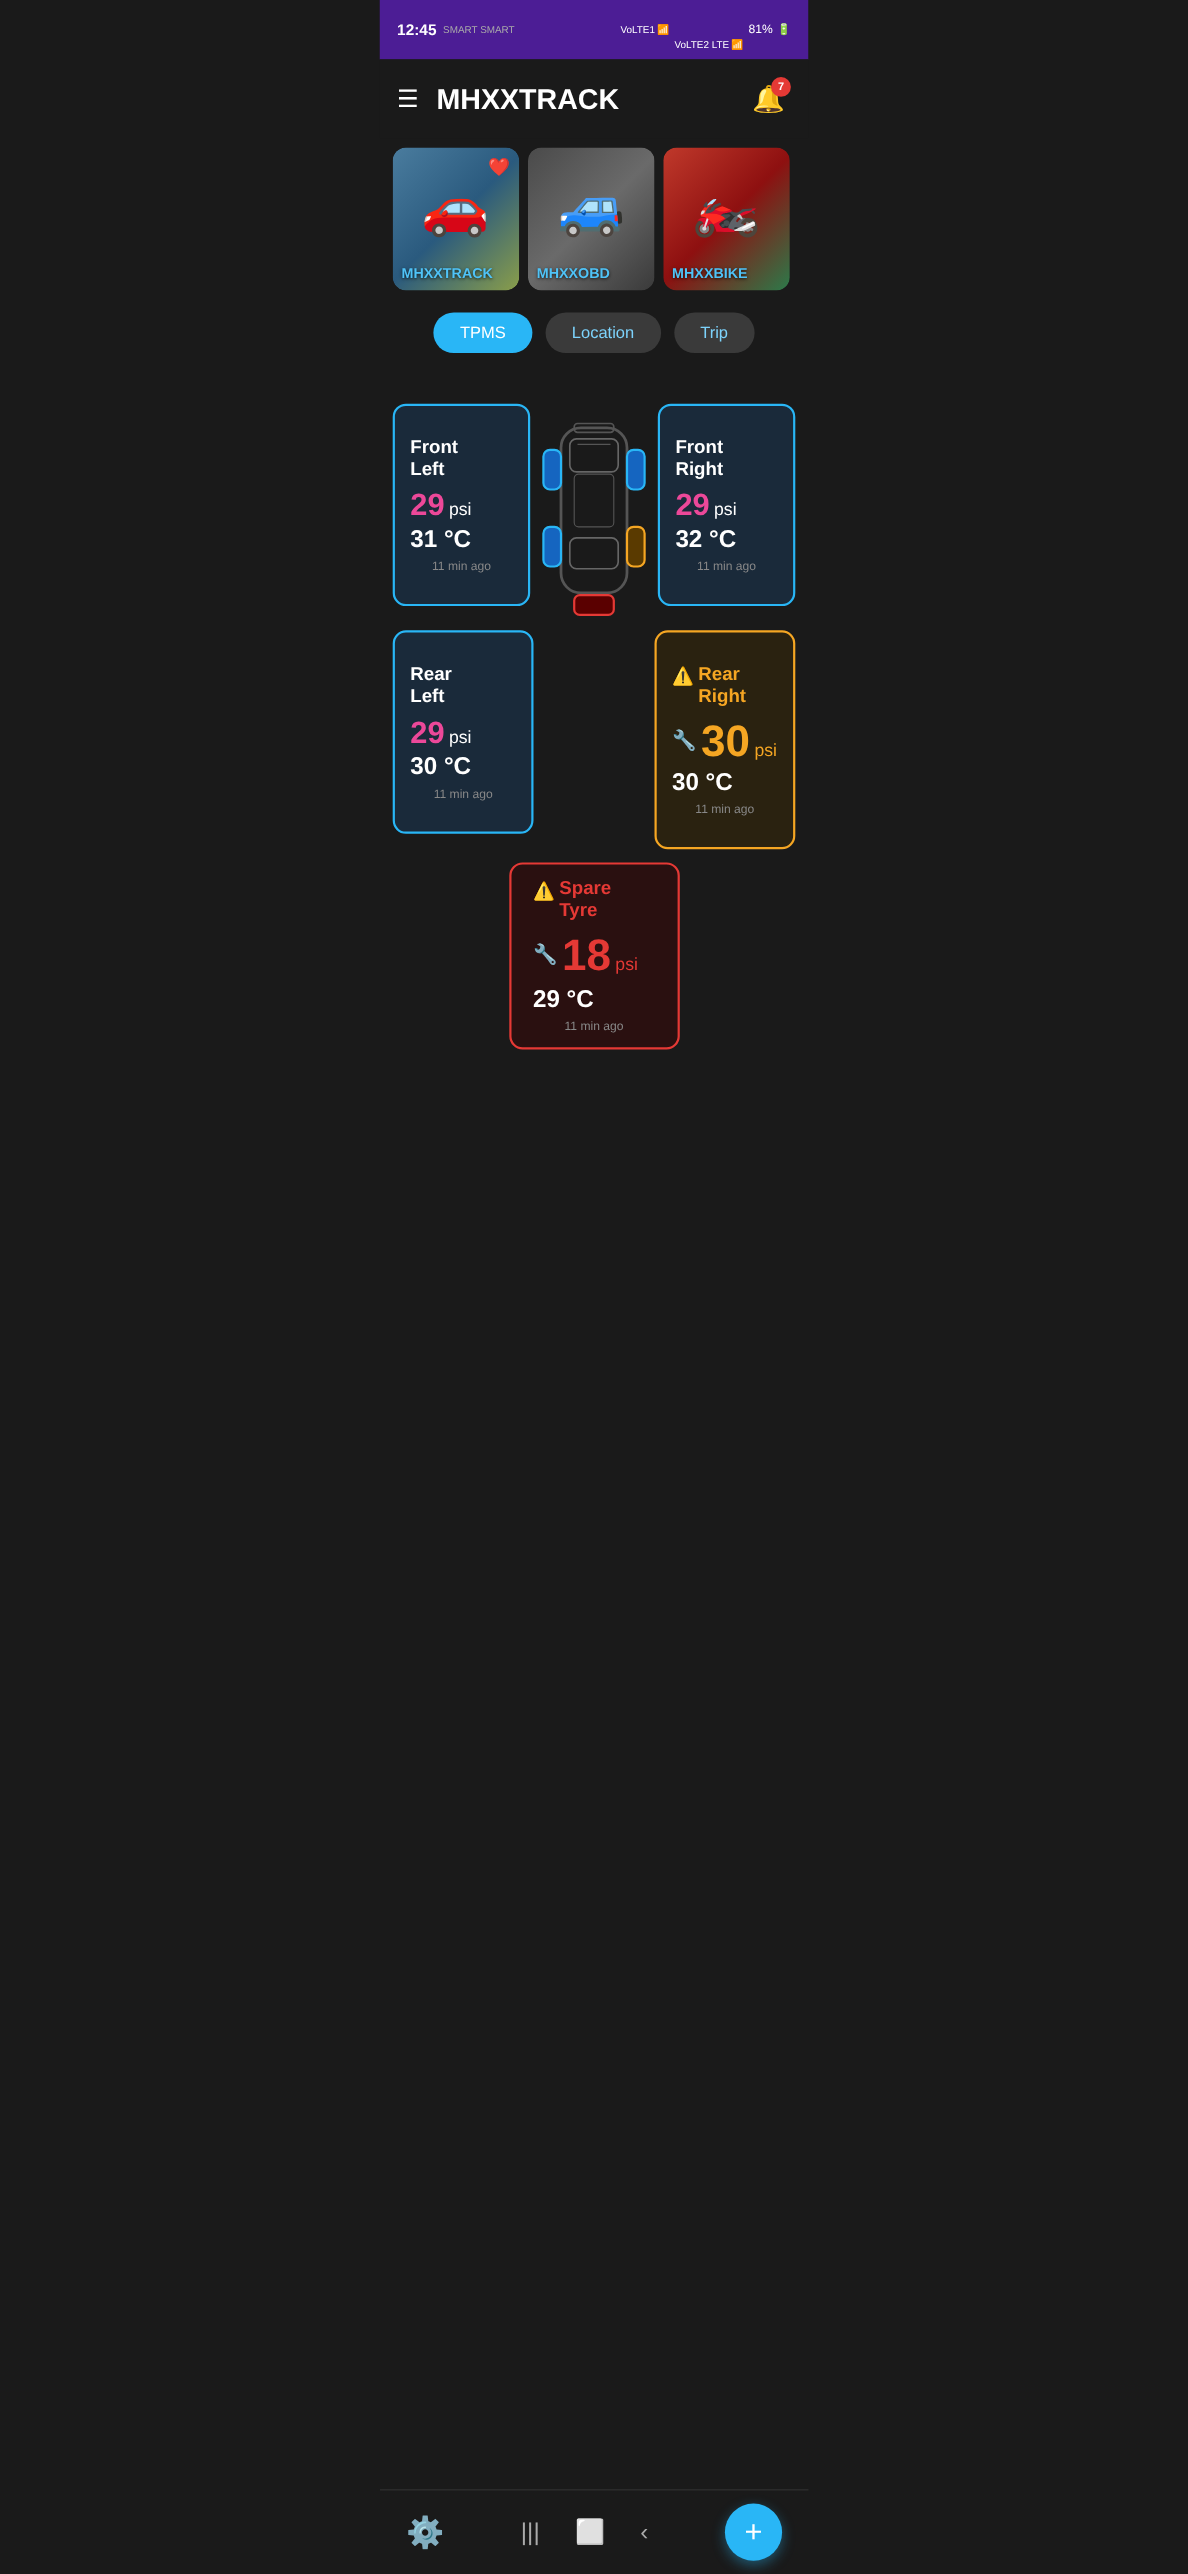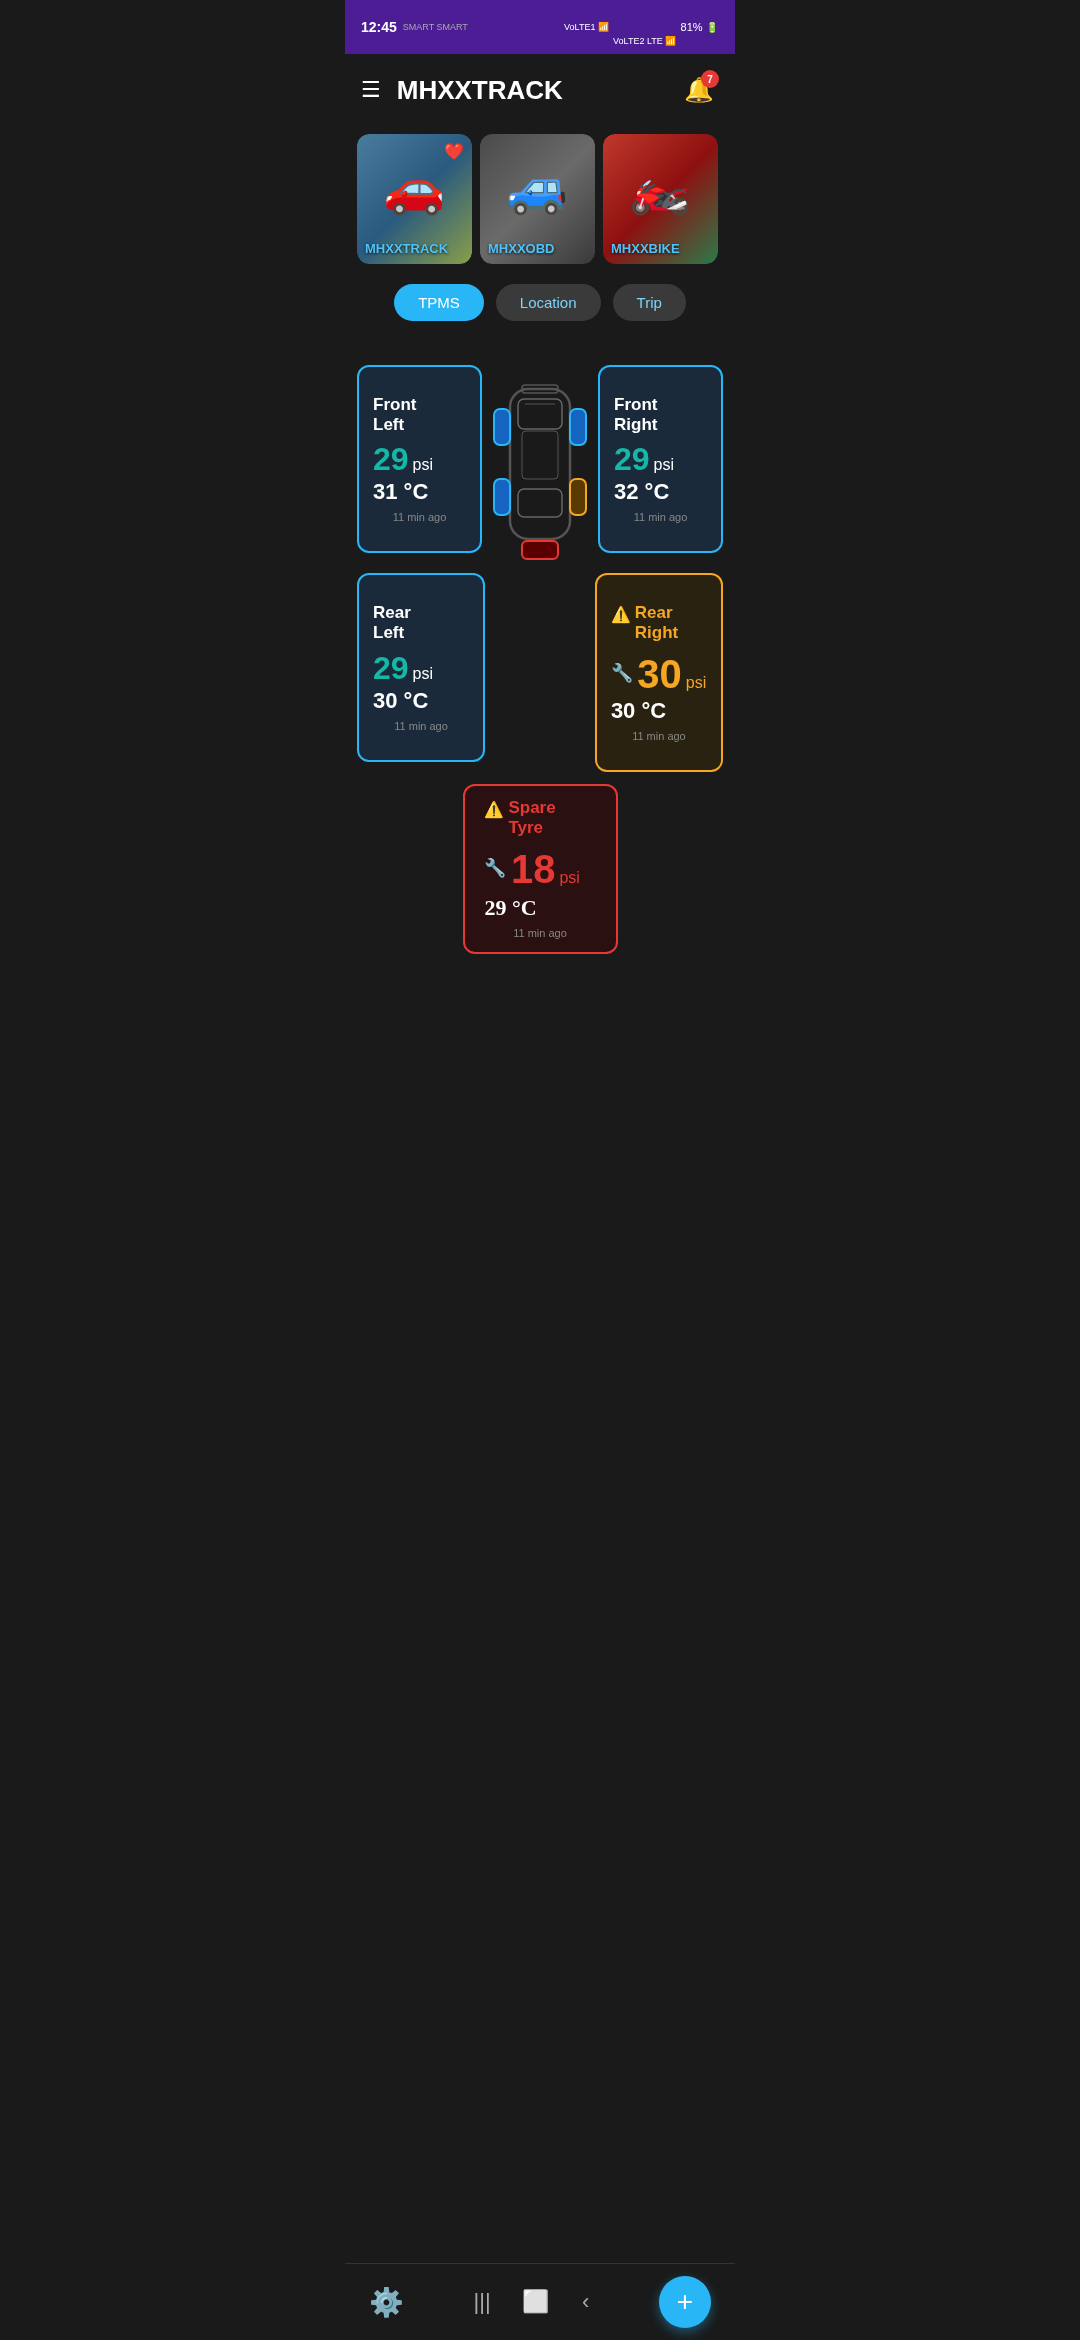"29" .tire-psi-num { color: #14b8a6 -> #ec4899; font-size: 32px -> 28px }
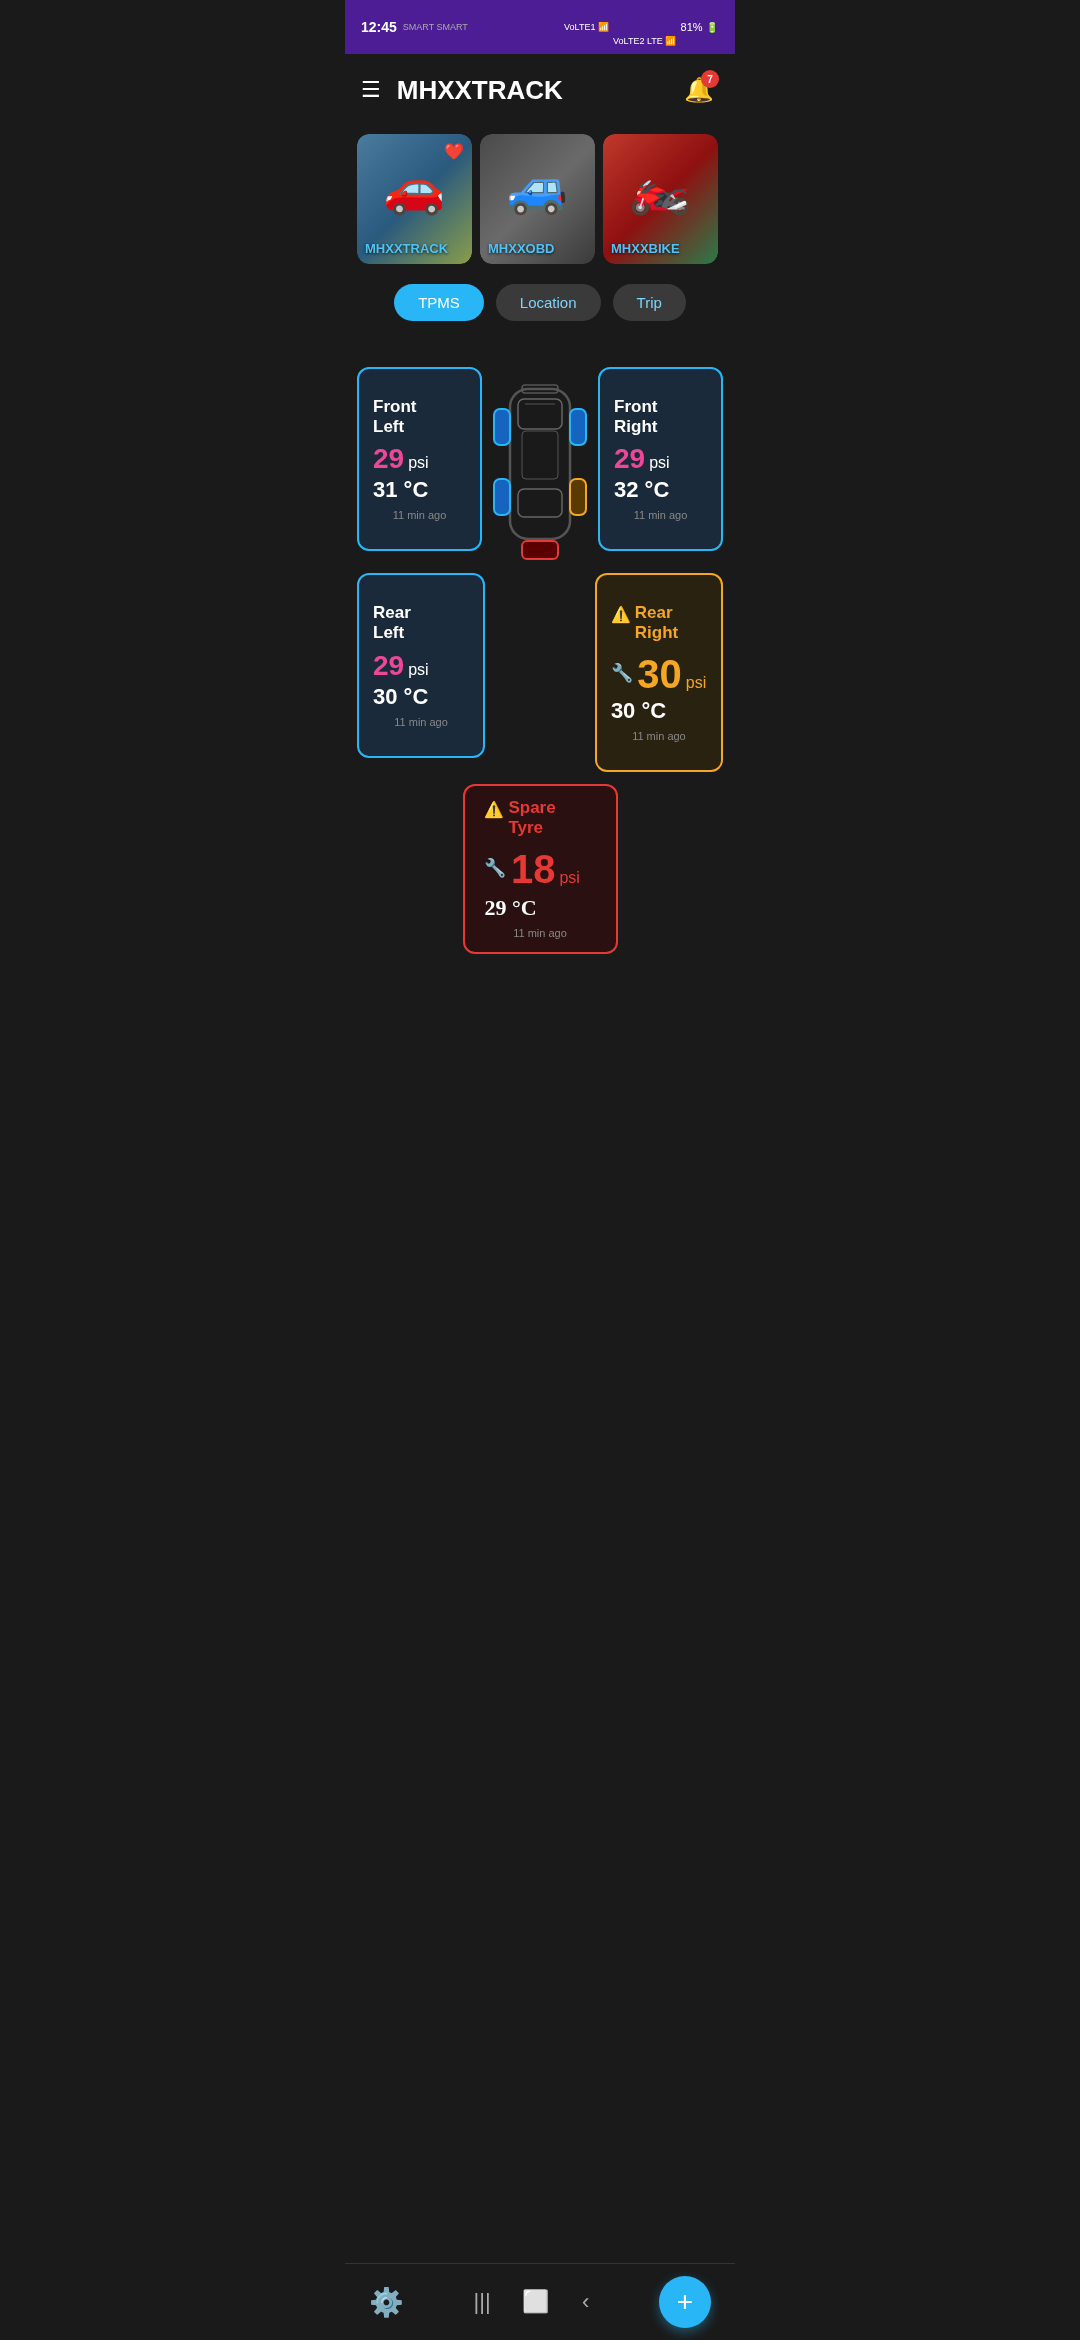"29 °C" span.tire-temp { font-family: Liberation Serif, serif -> none }
